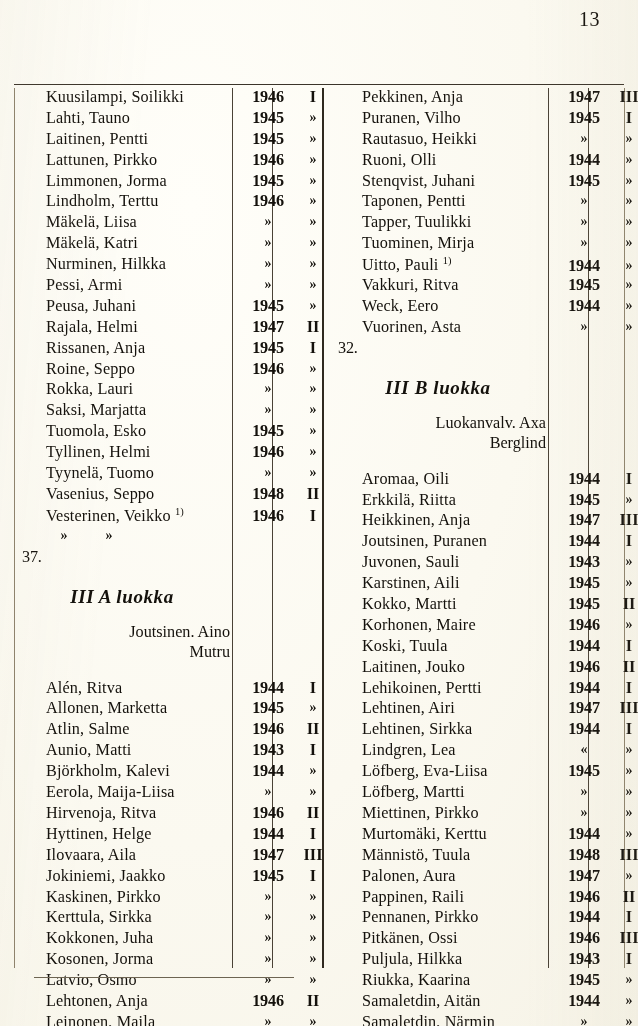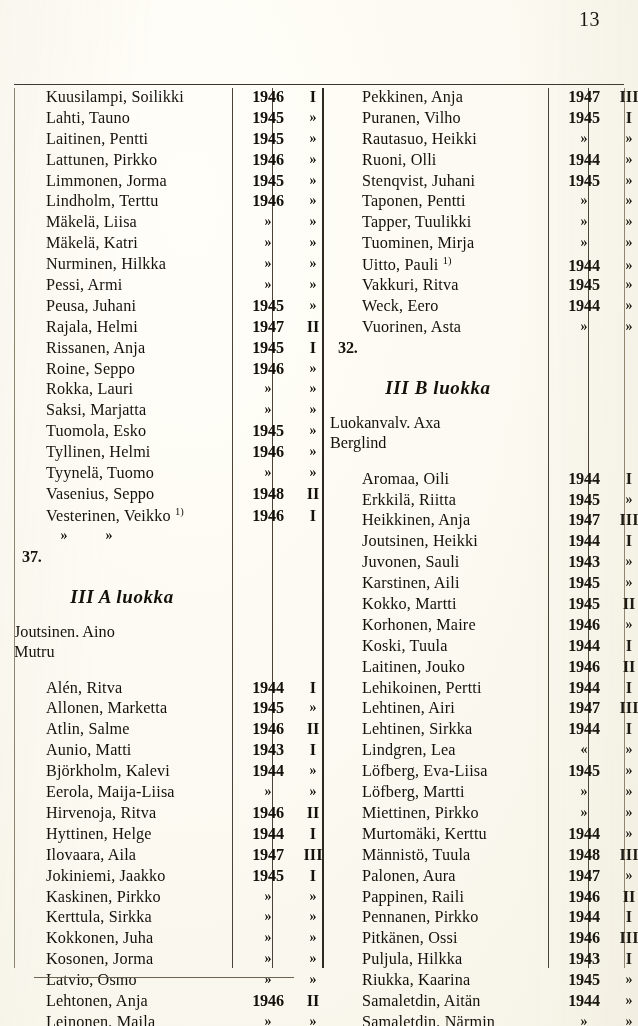"32." .count-line { font-weight: 700 -> 400 }
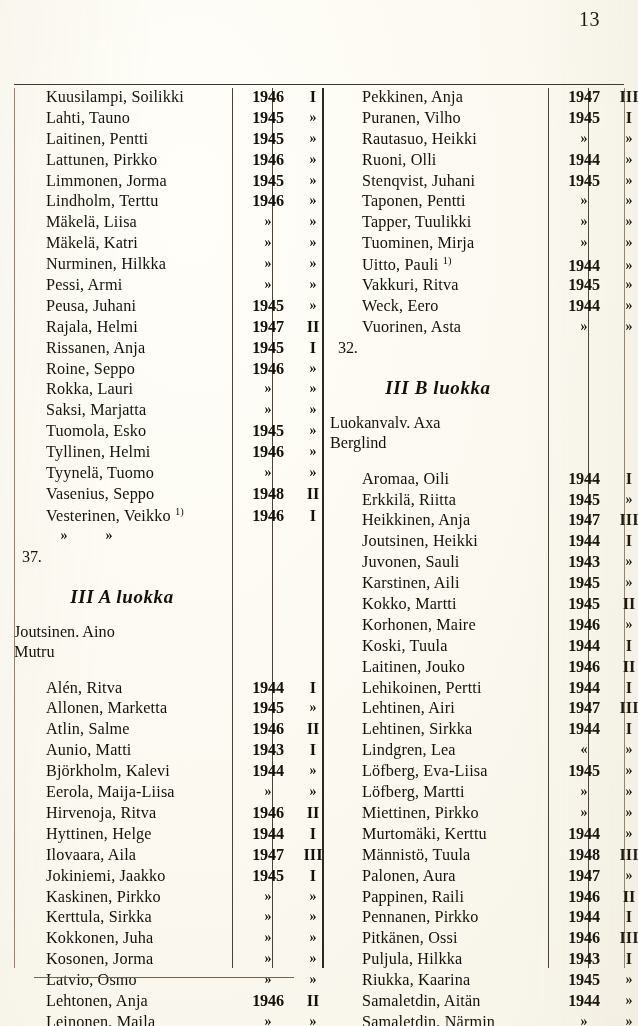"Luokanvalv. Axa" .sec-teacher { text-align: left -> right }
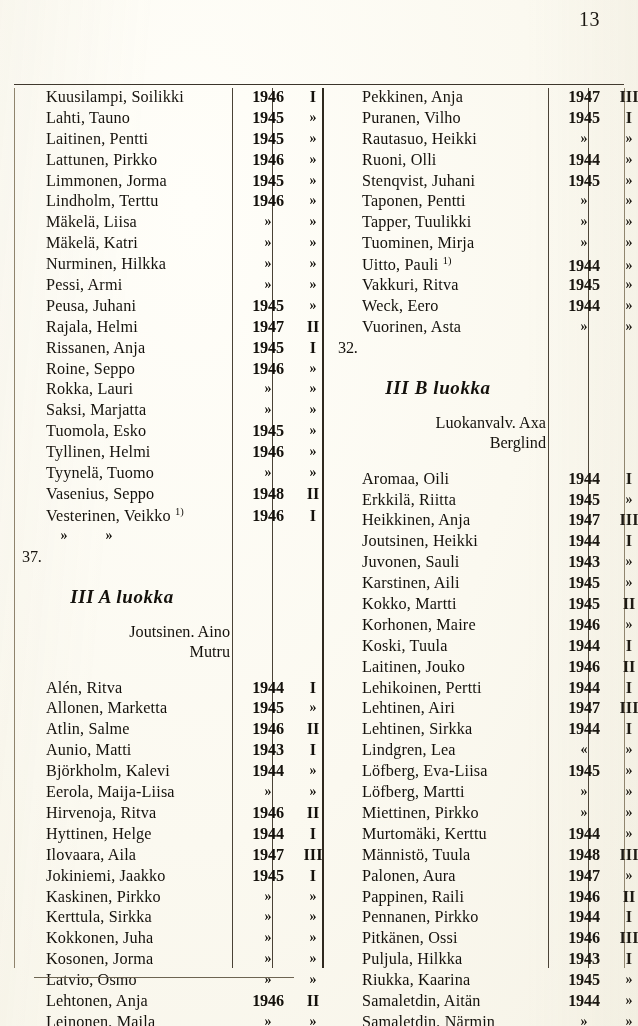"Joutsinen, Heikki" div.name { text: Heikki -> Puranen }
